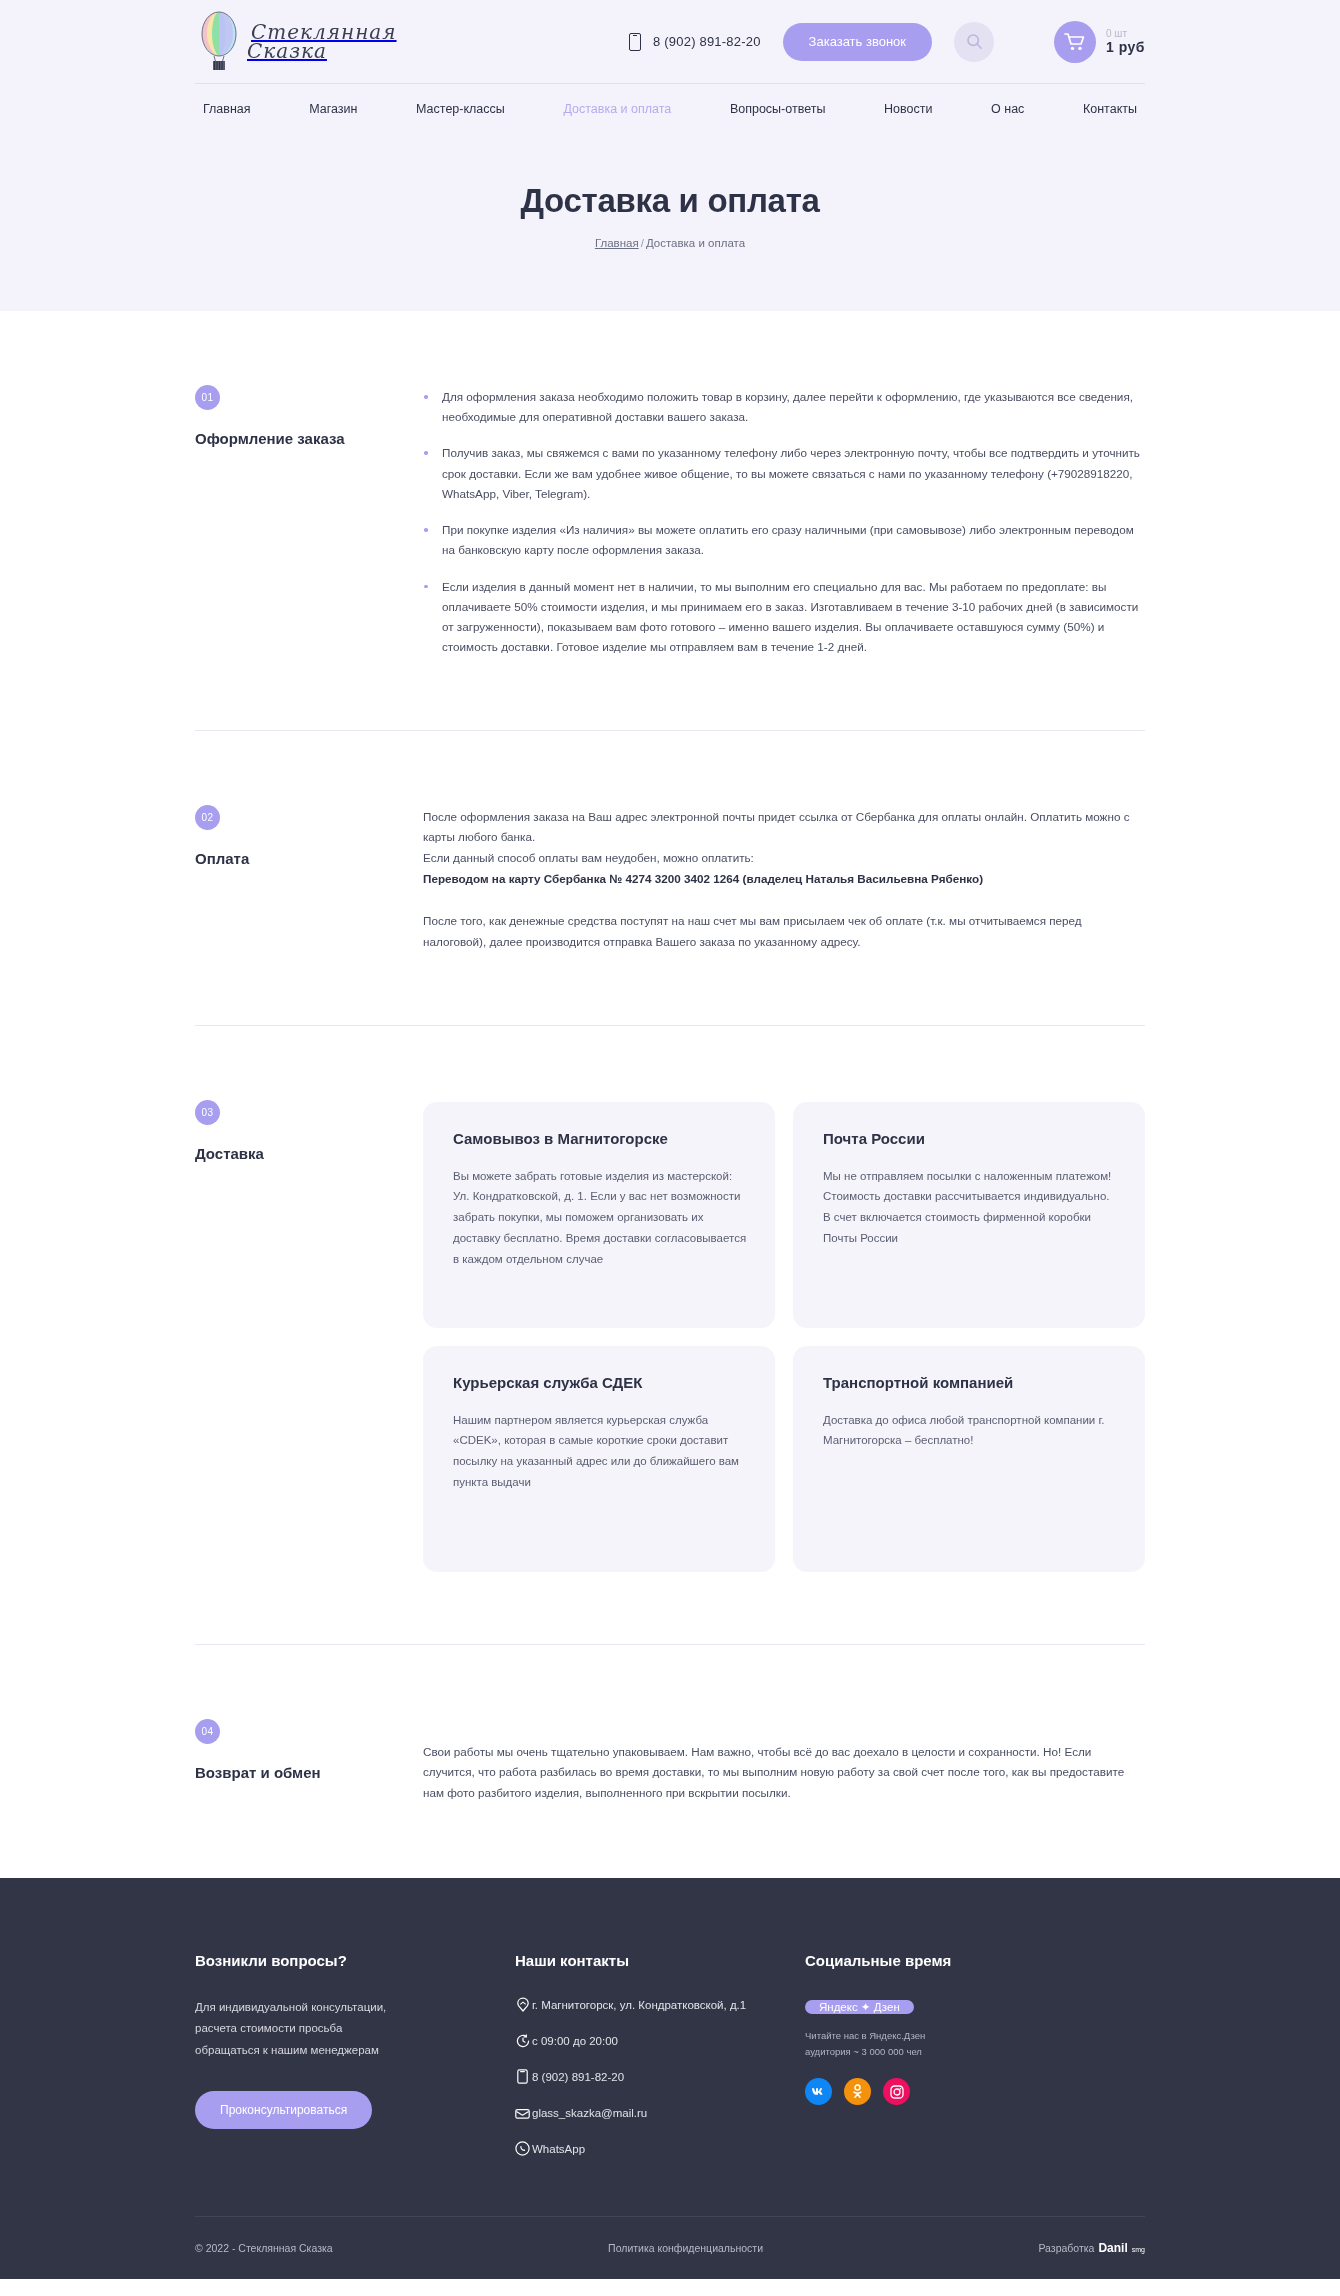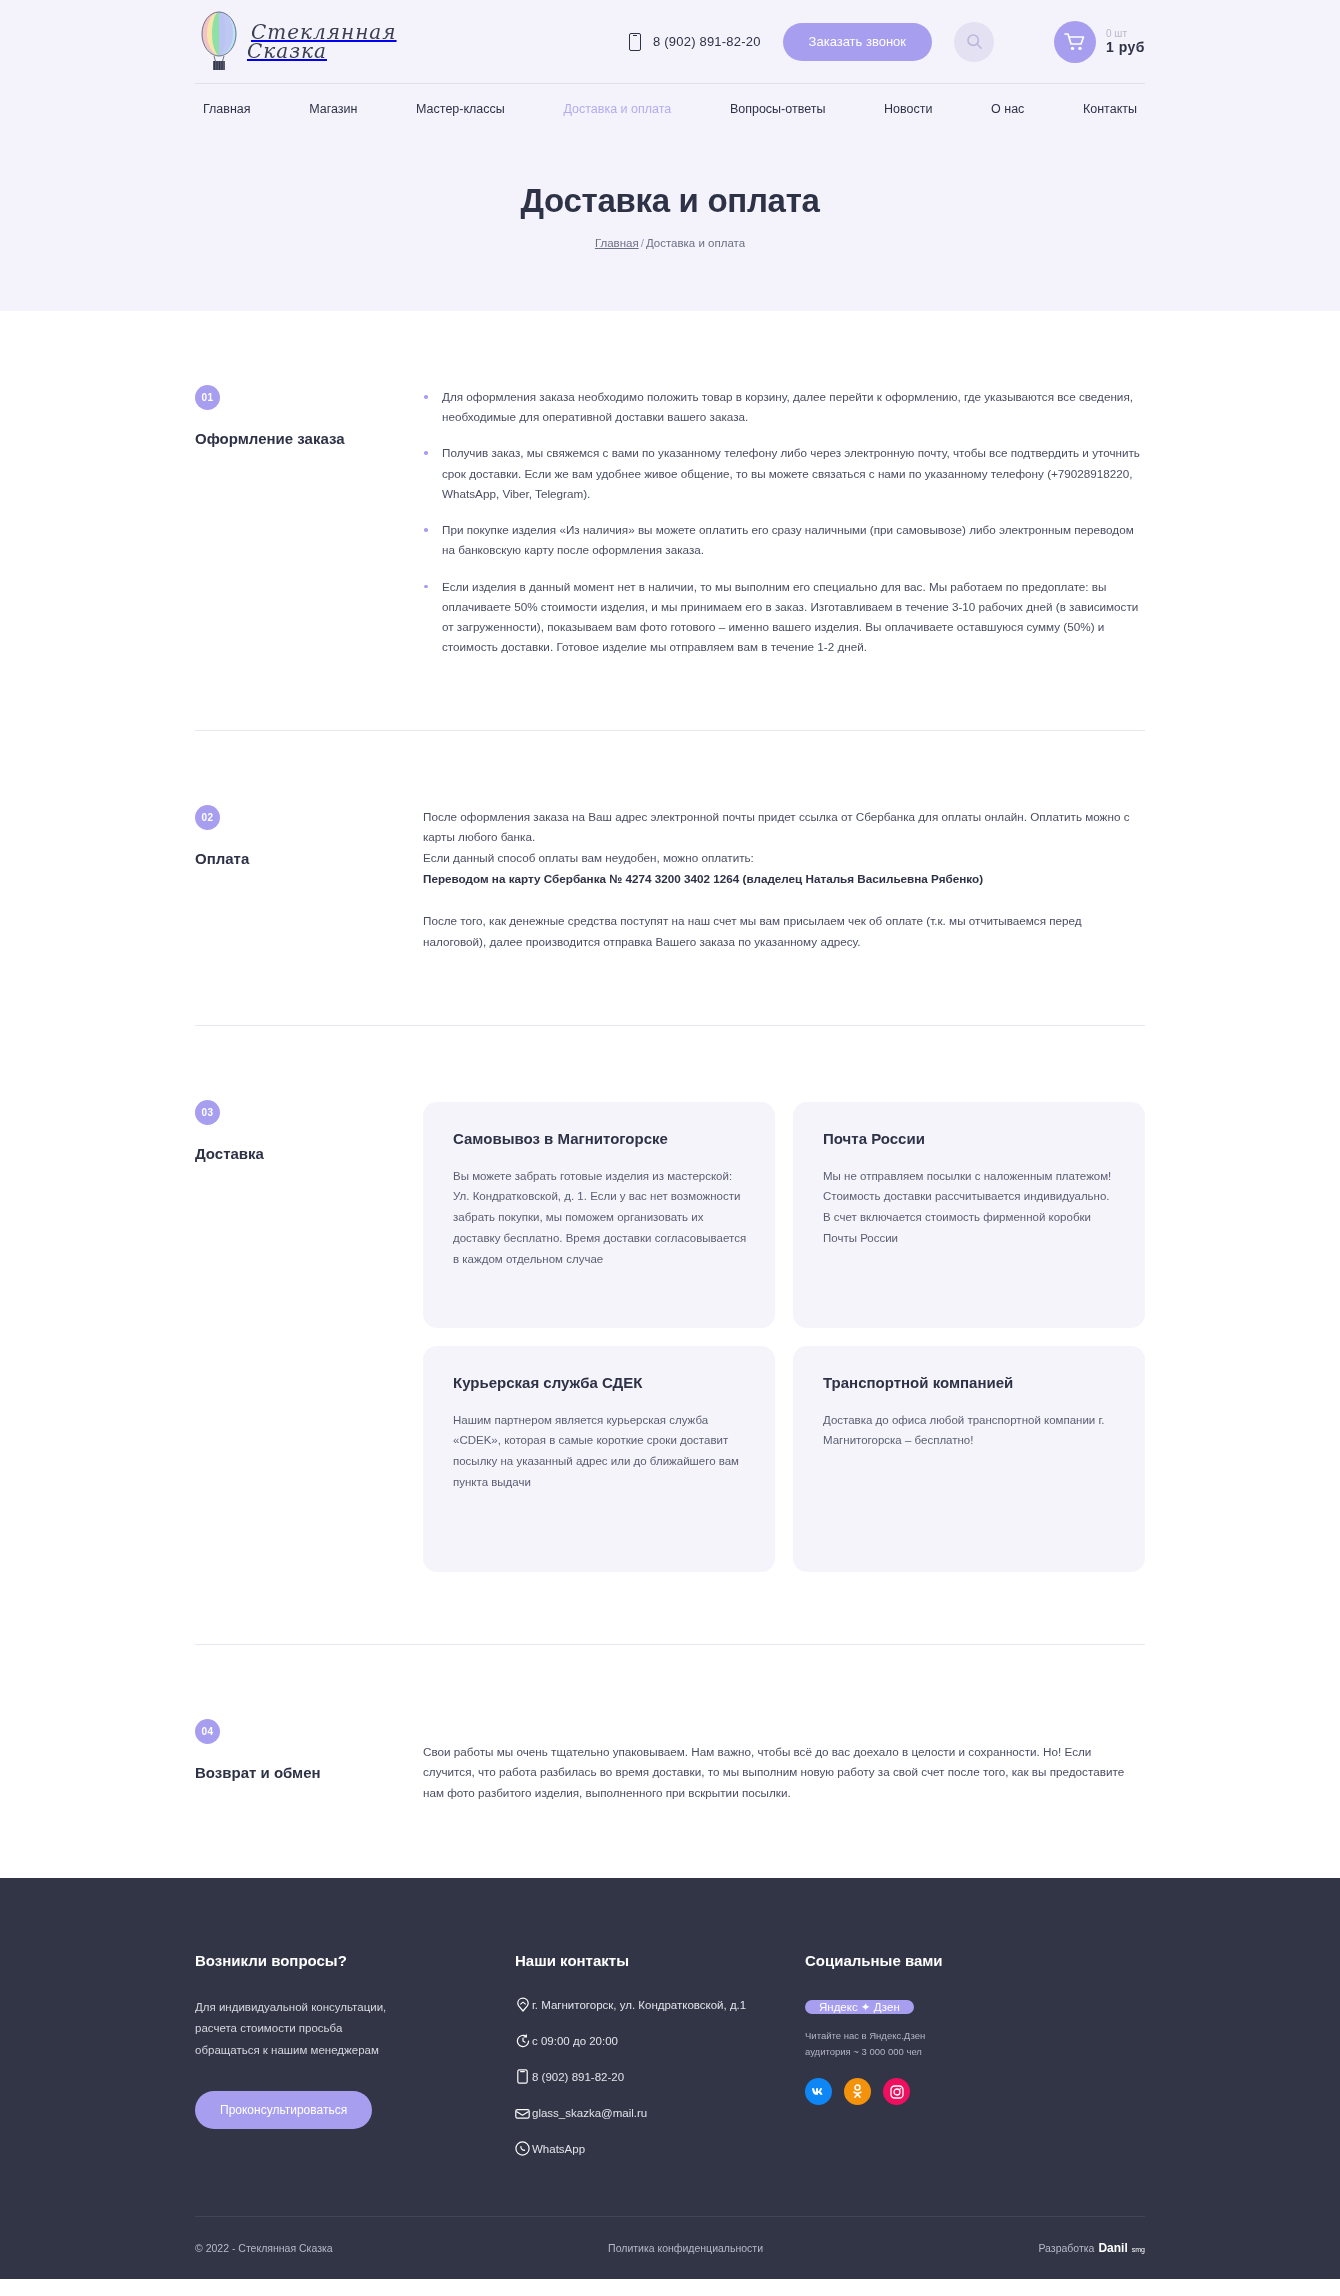"01" .sec-badge { font-weight: bold -> normal }
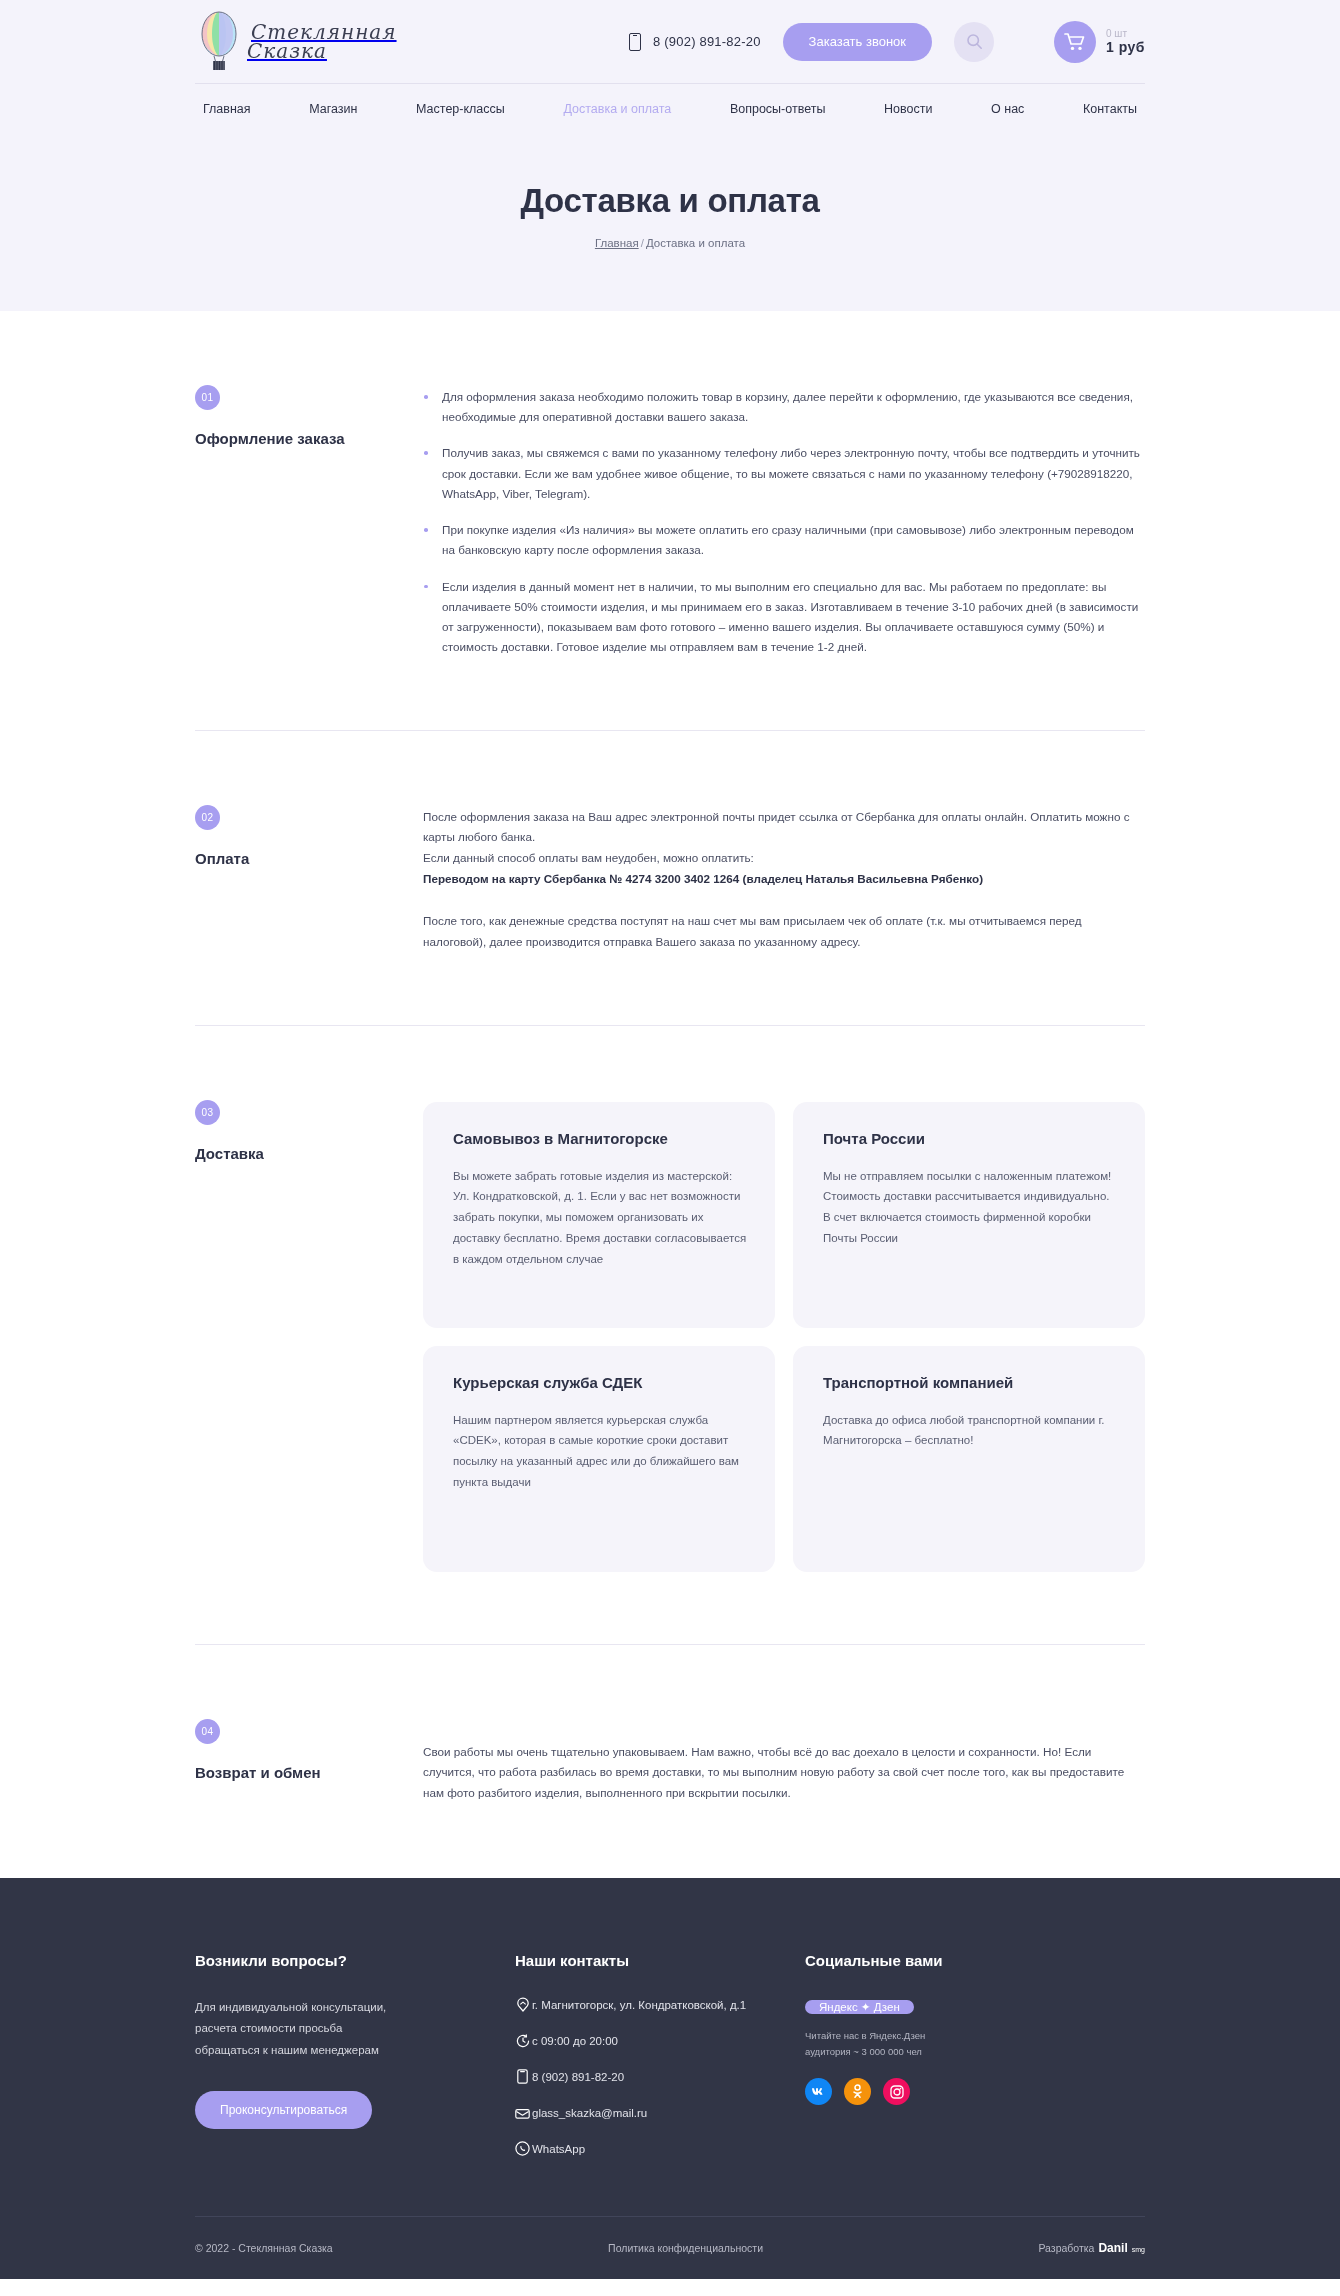"Социальные вами" div.f-head { text: вами -> время }
